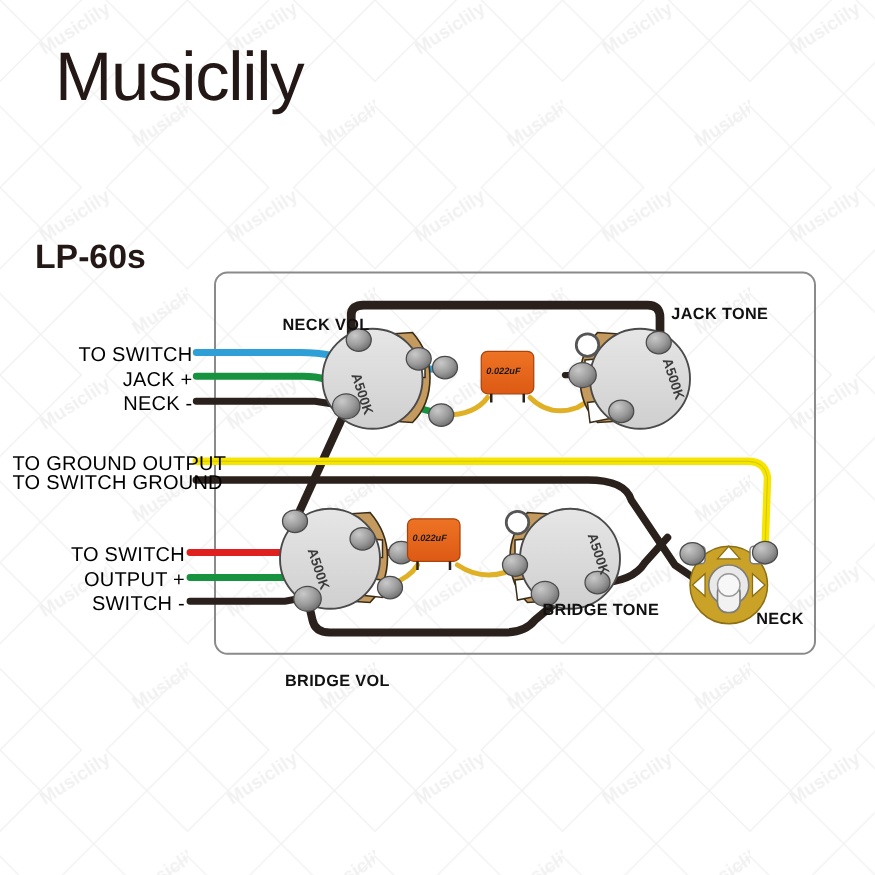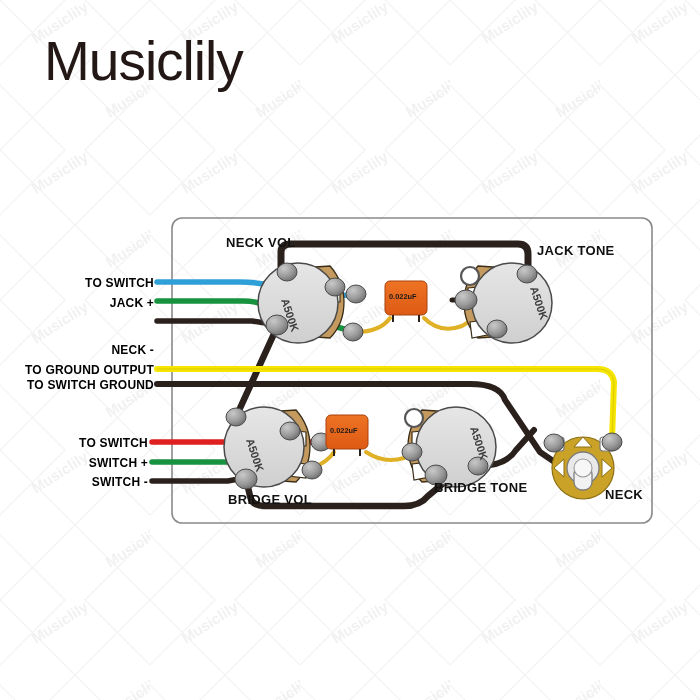"LP-60s" div { html: none -> <div>LP-60s</div> }
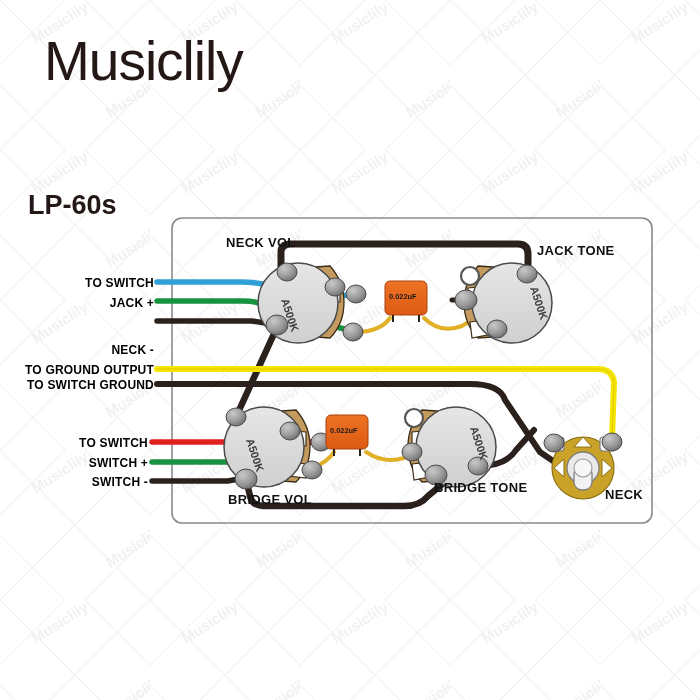"NECK VOL" div.pot-lbl { top: 235px -> 252px }
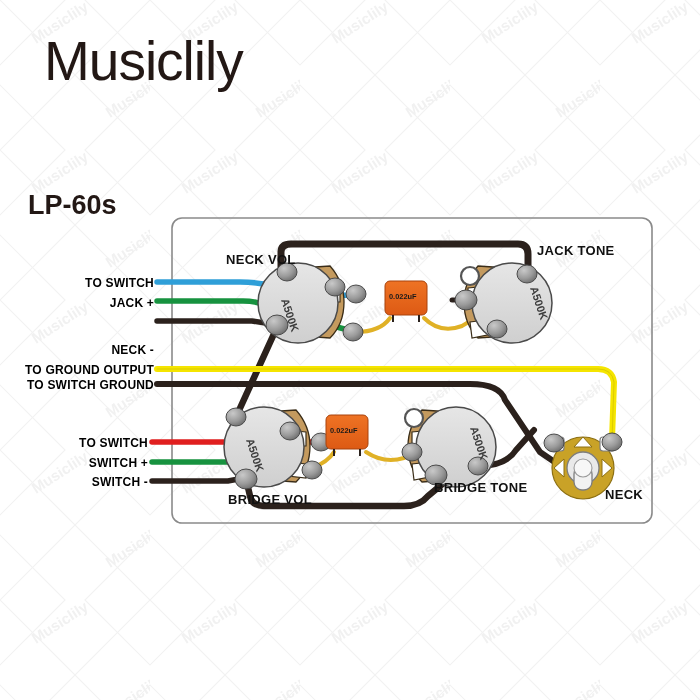"TO SWITCH" .lbl { font-size: 12px -> 16px; font-weight: bold -> normal }
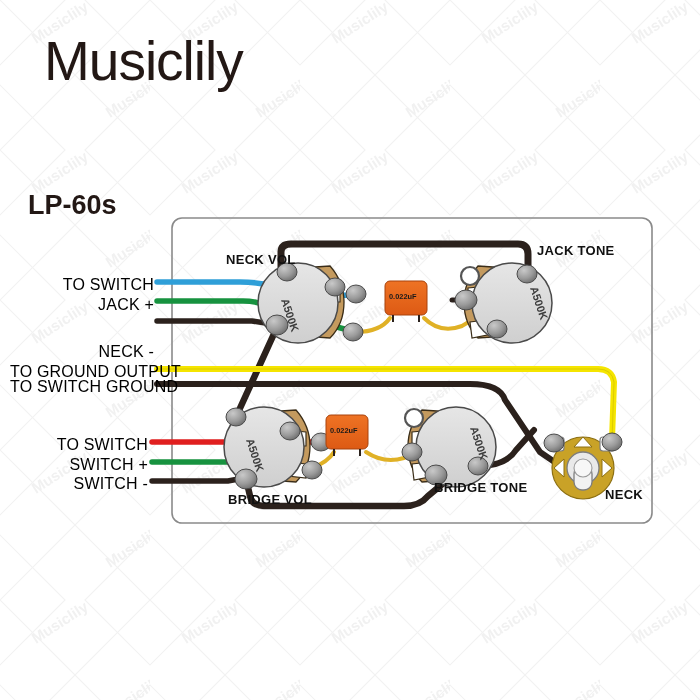"0.022uF" .cap-lbl { font-style: none -> italic }
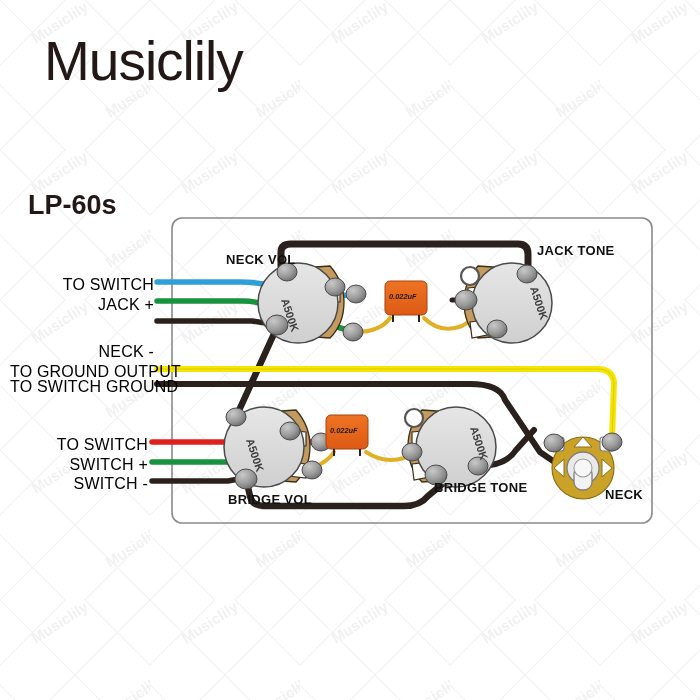"NECK -" div.lbl { margin-top: 28px -> none }
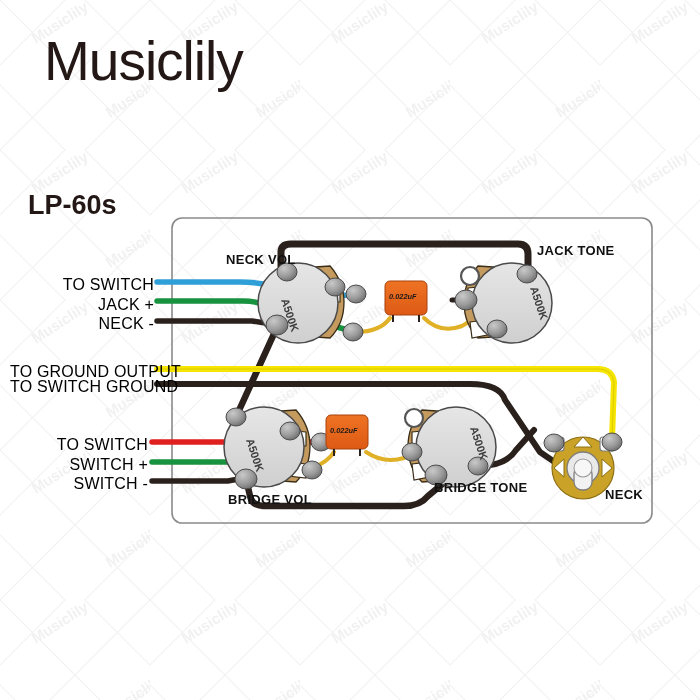"SWITCH +" div.lbl { text: SWITCH -> OUTPUT }
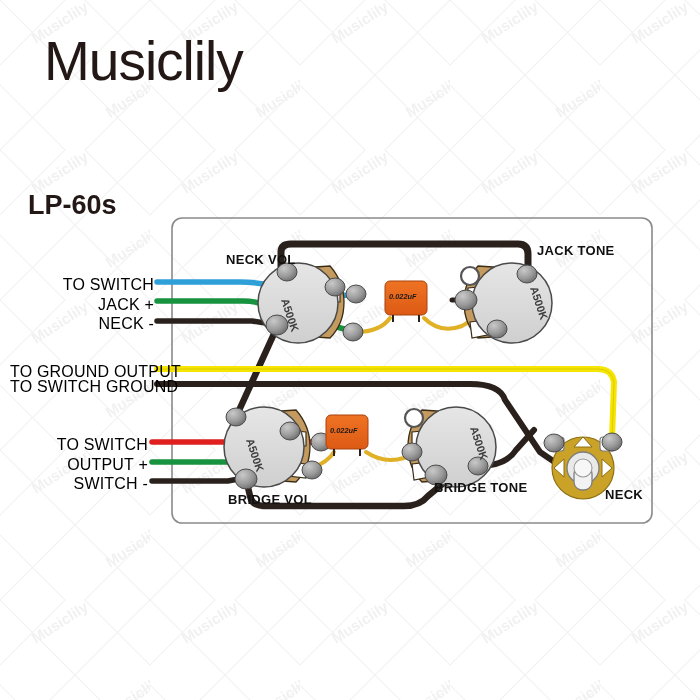"BRIDGE VOL" div.pot-lbl { top: 492px -> 537px }
